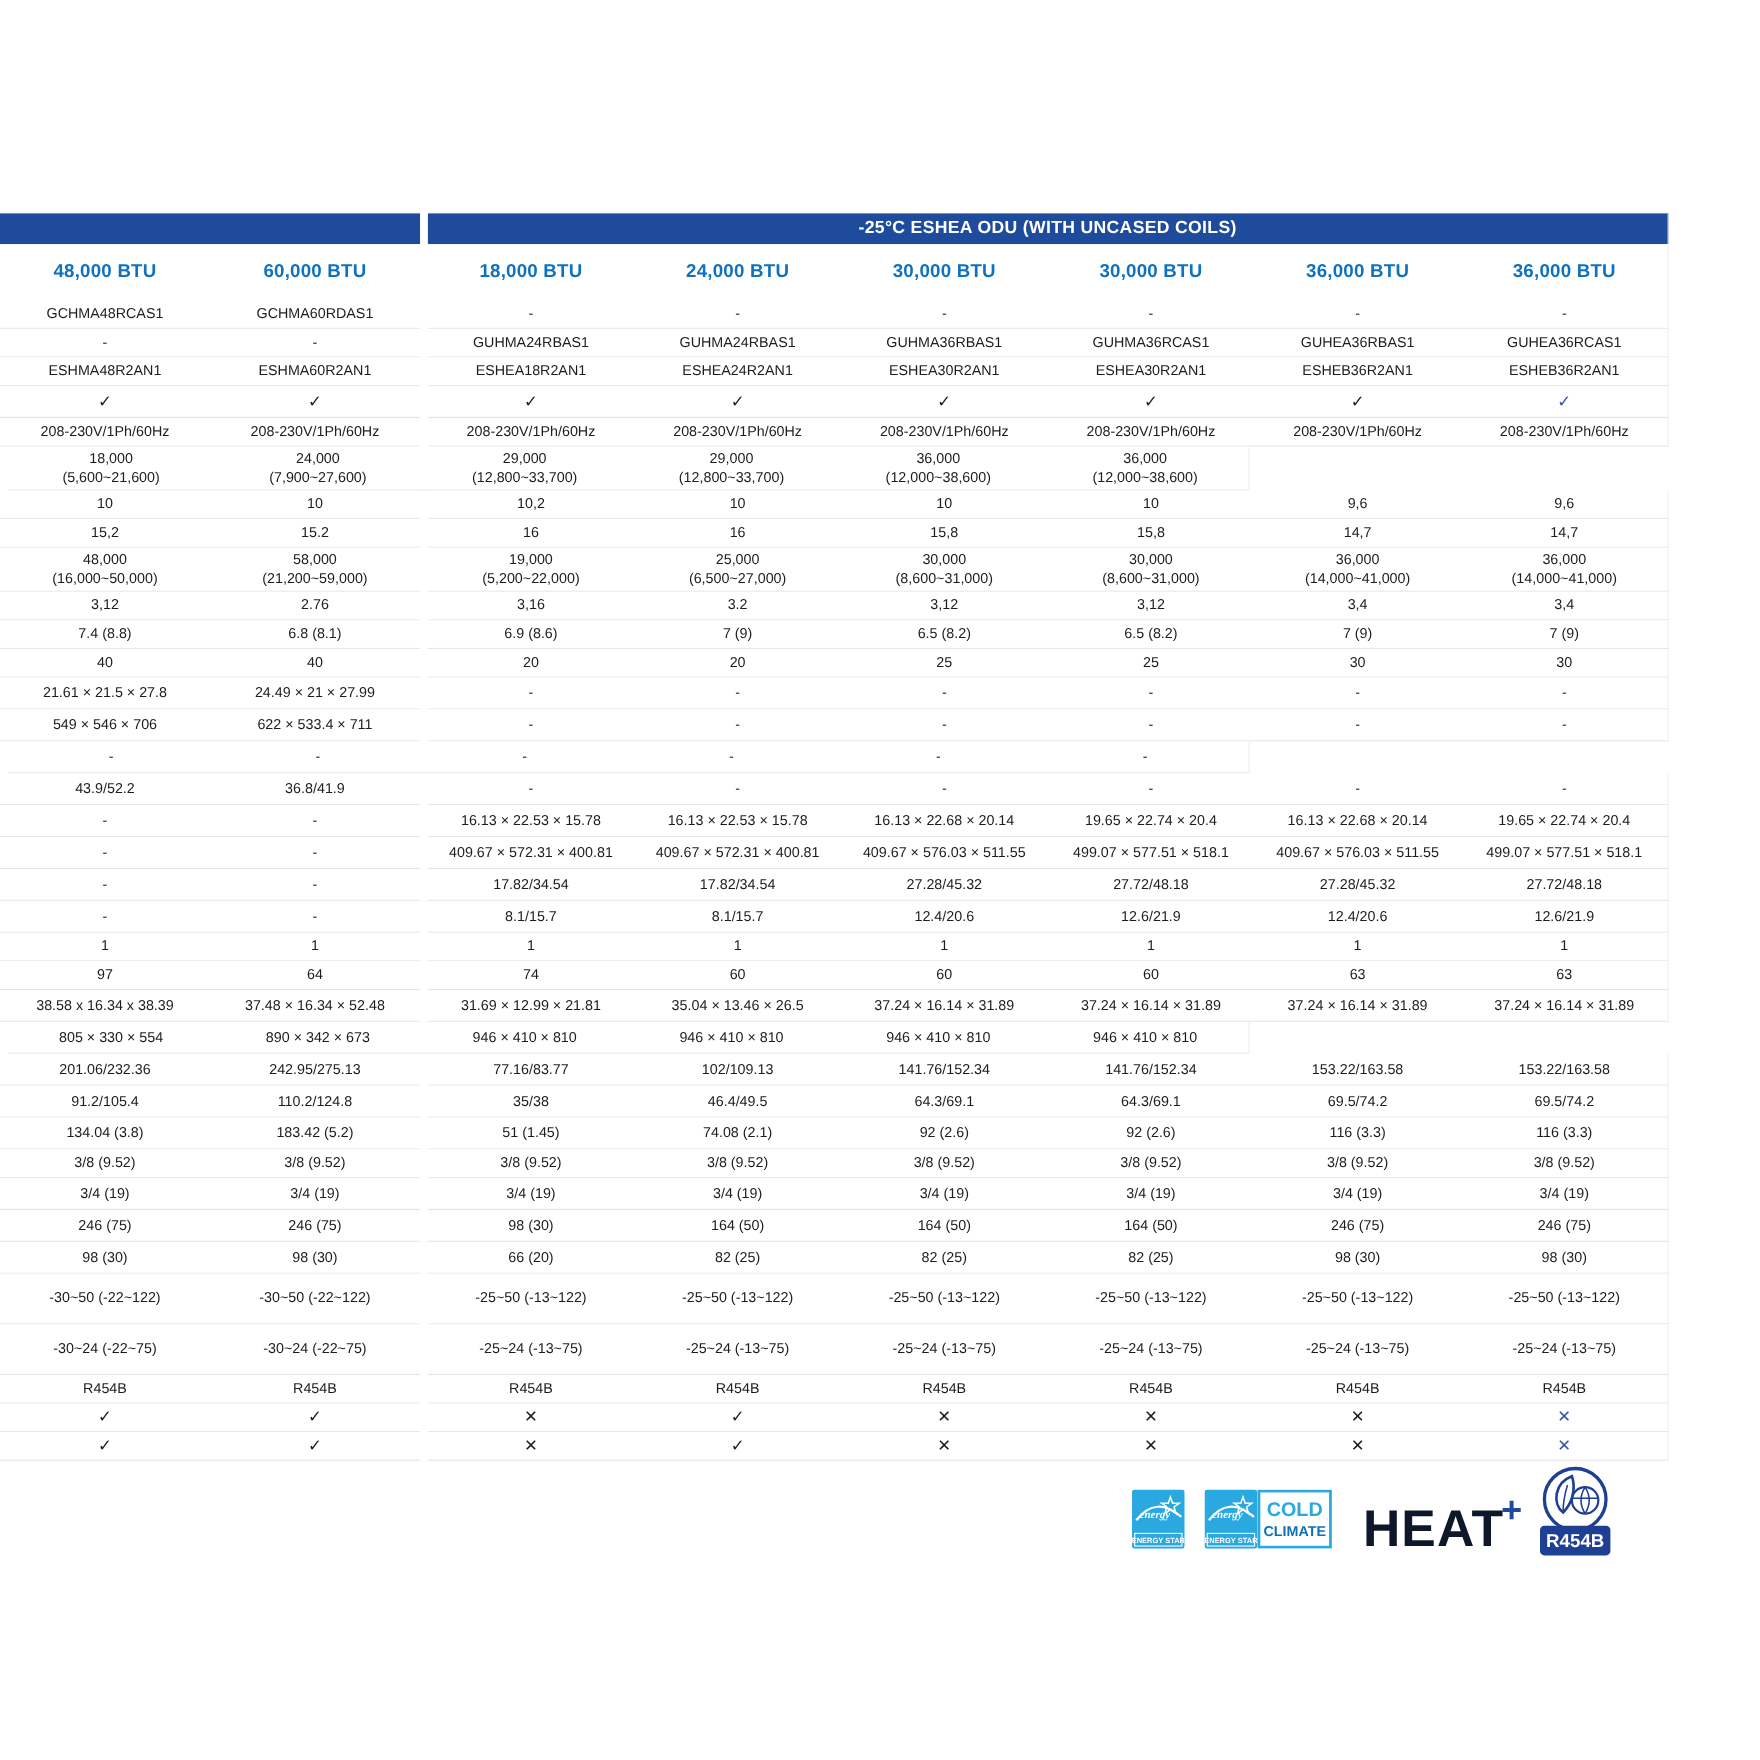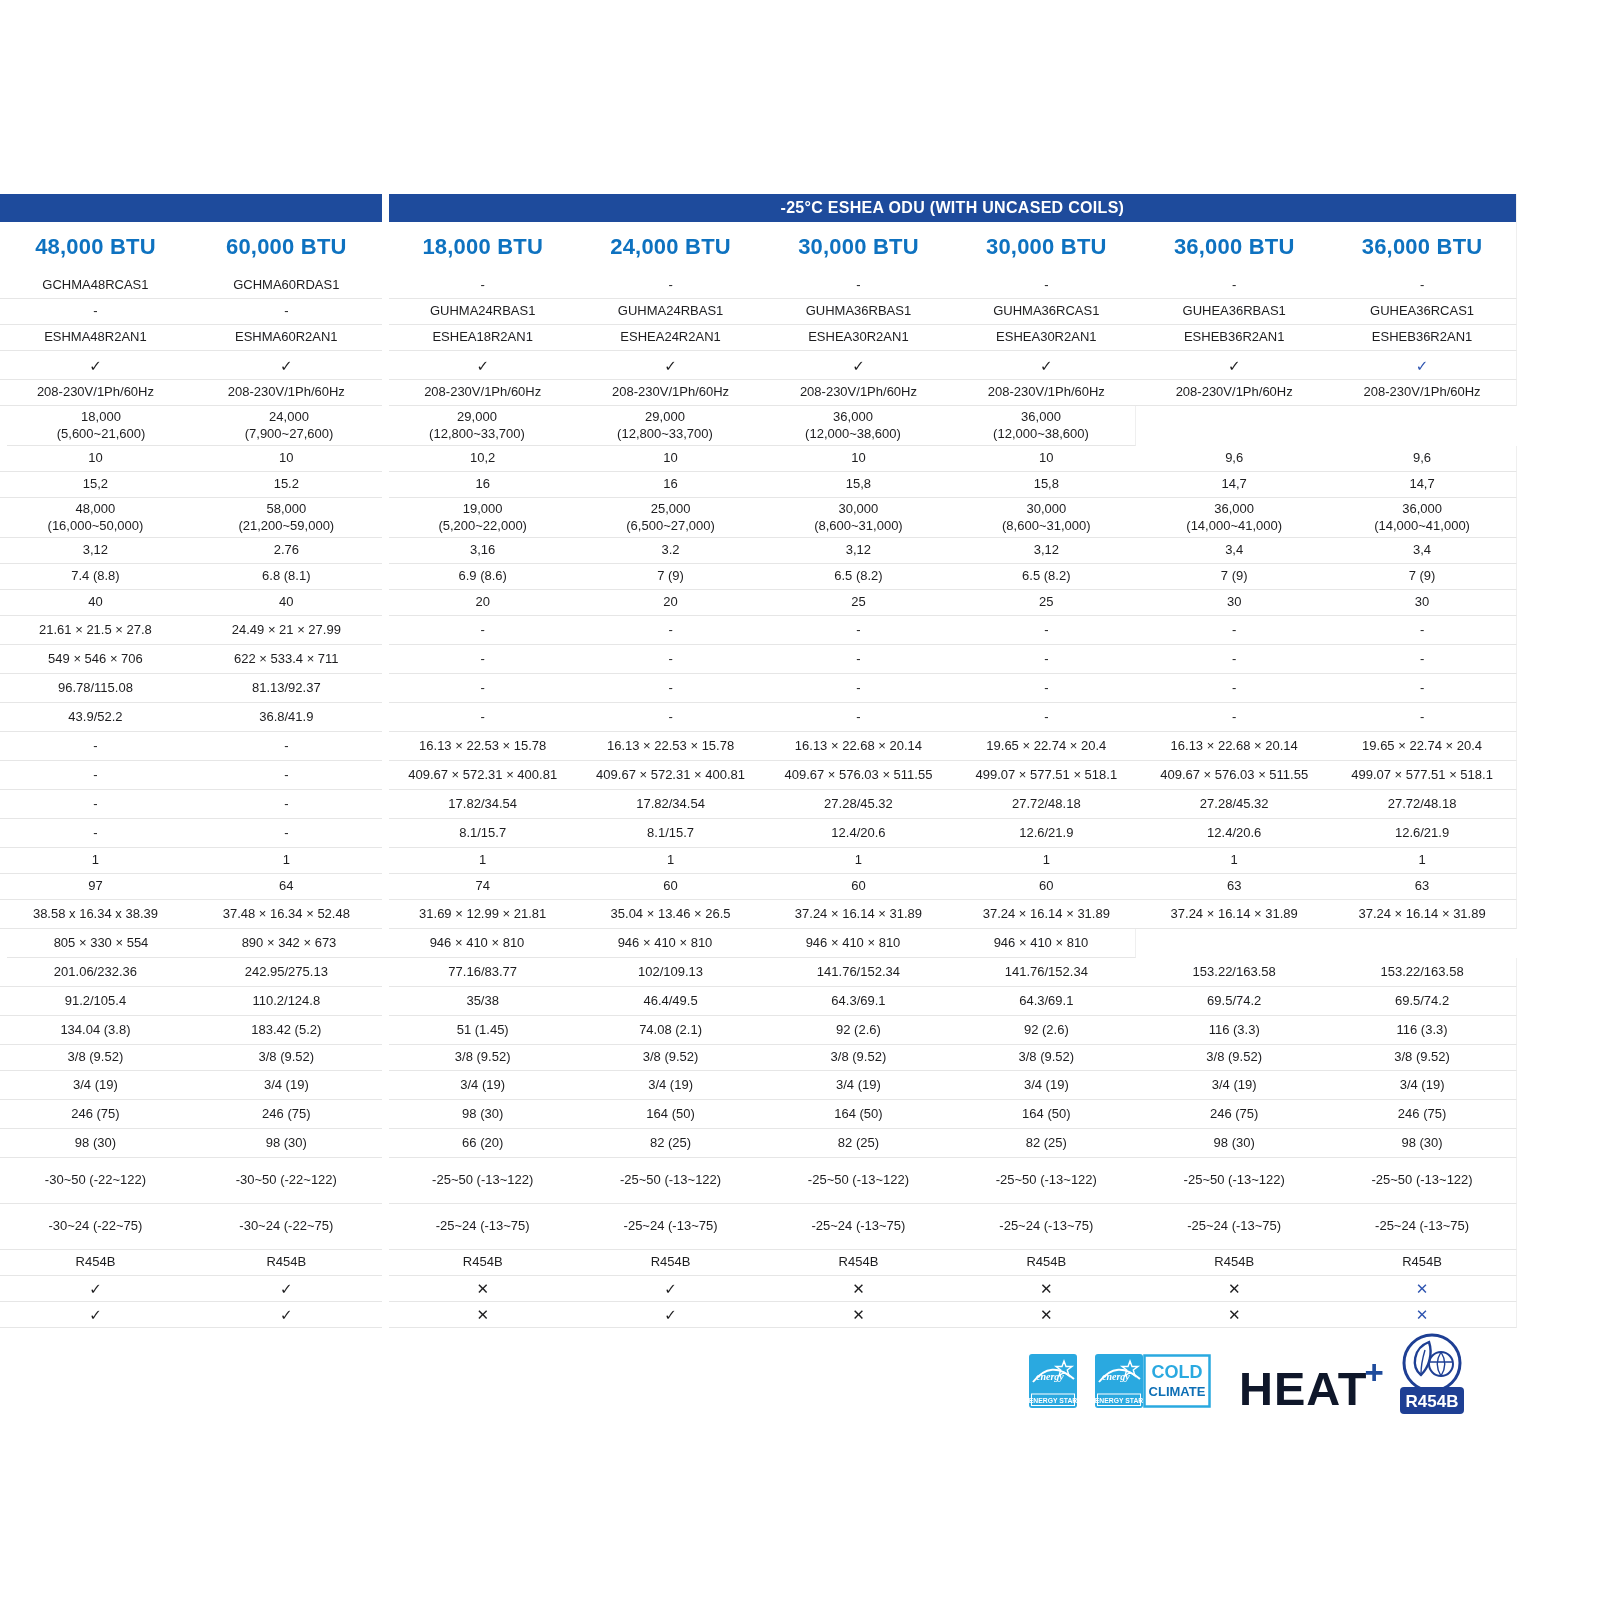"48,000 BTU" .btu-row .cell { font-size: 22px -> 17px }
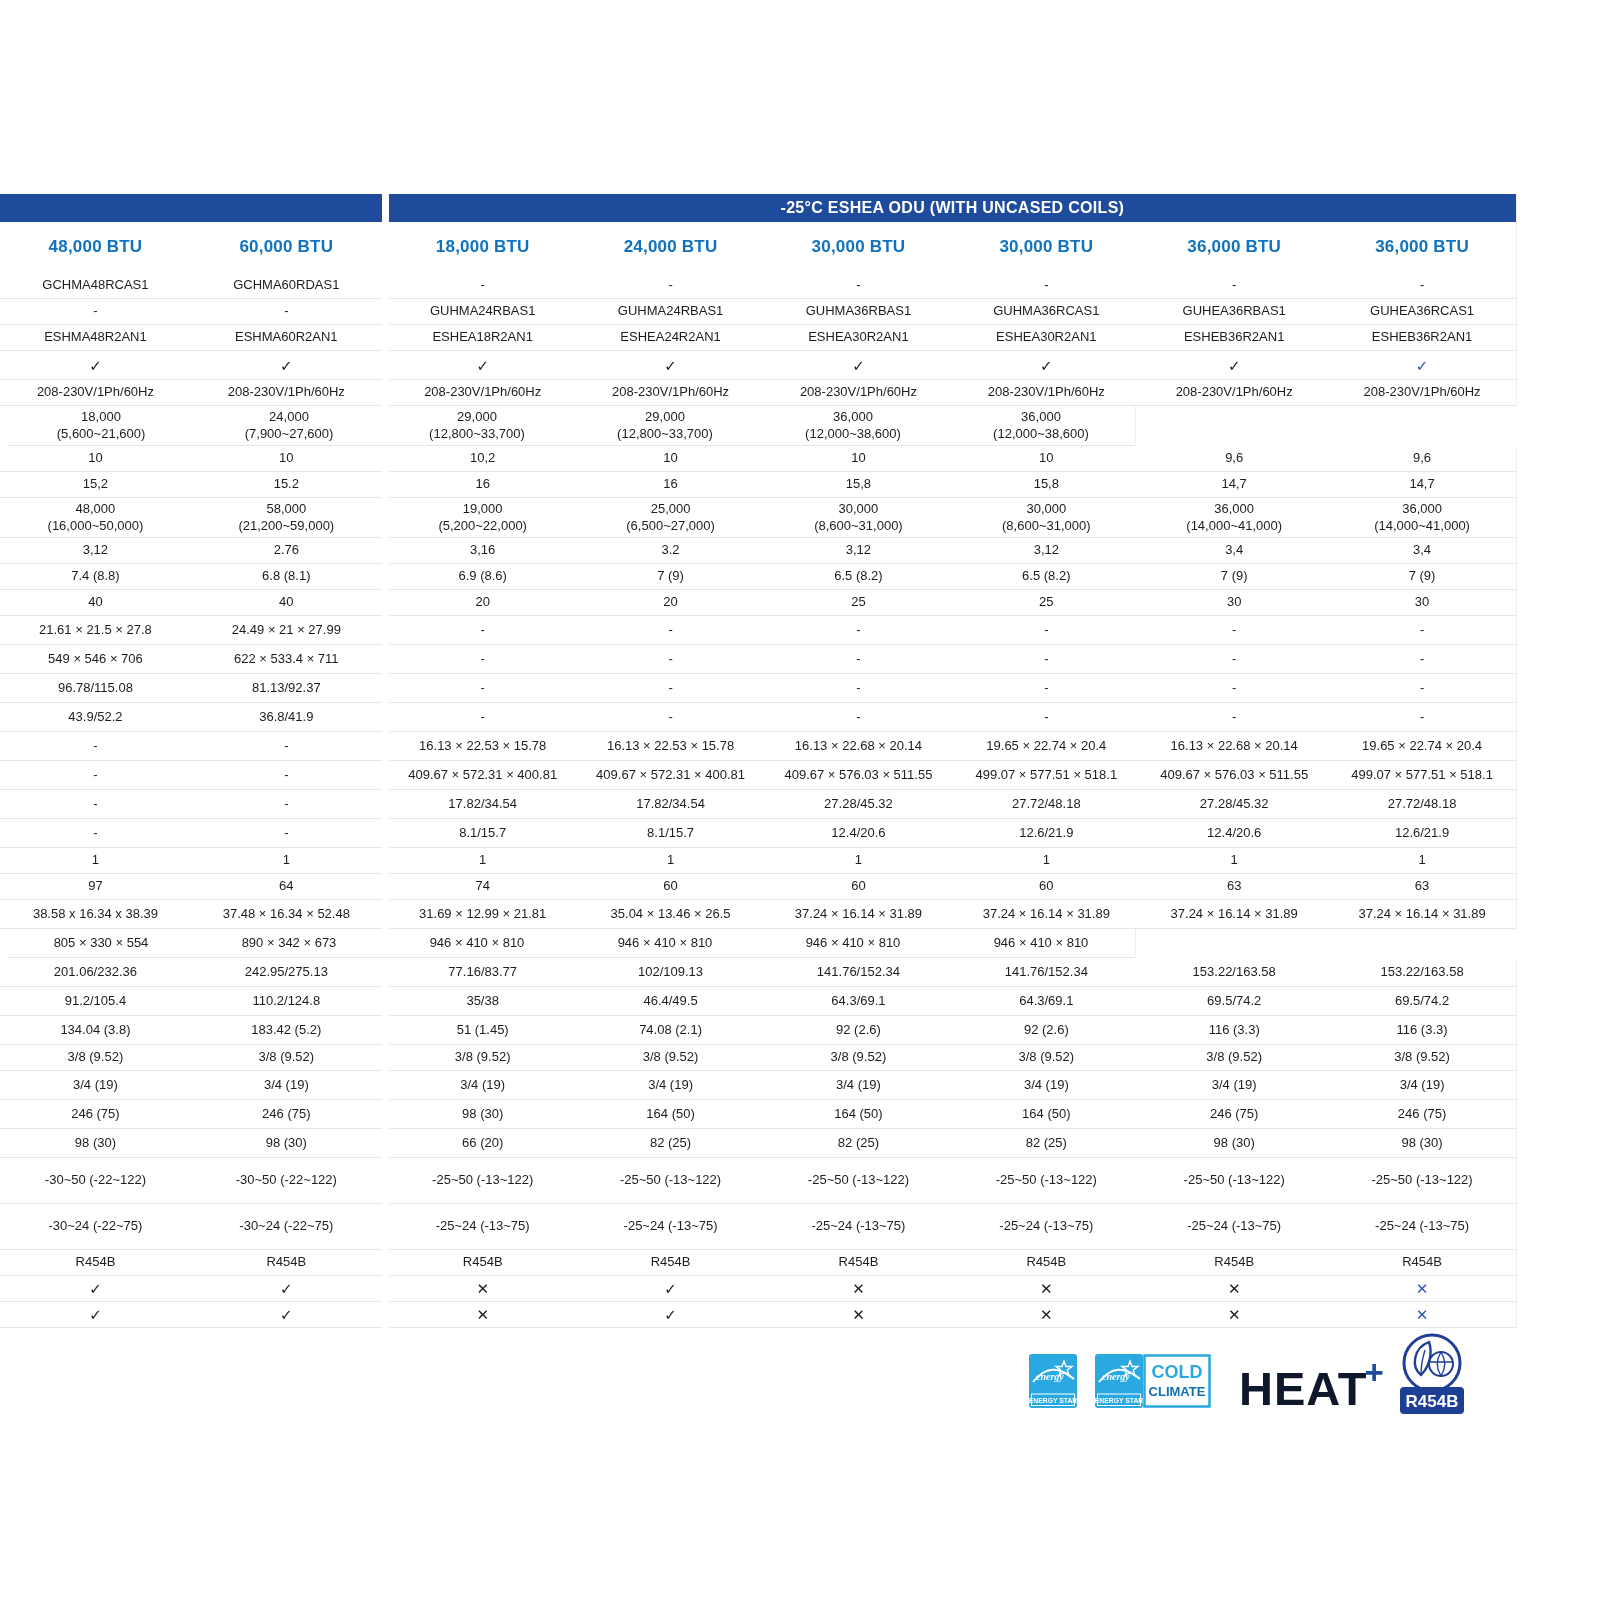"96.78/115.08" div.part { html: <div> <div>96.78/115.08</div> <div>81.13/92.37</div> </div> -> none }
